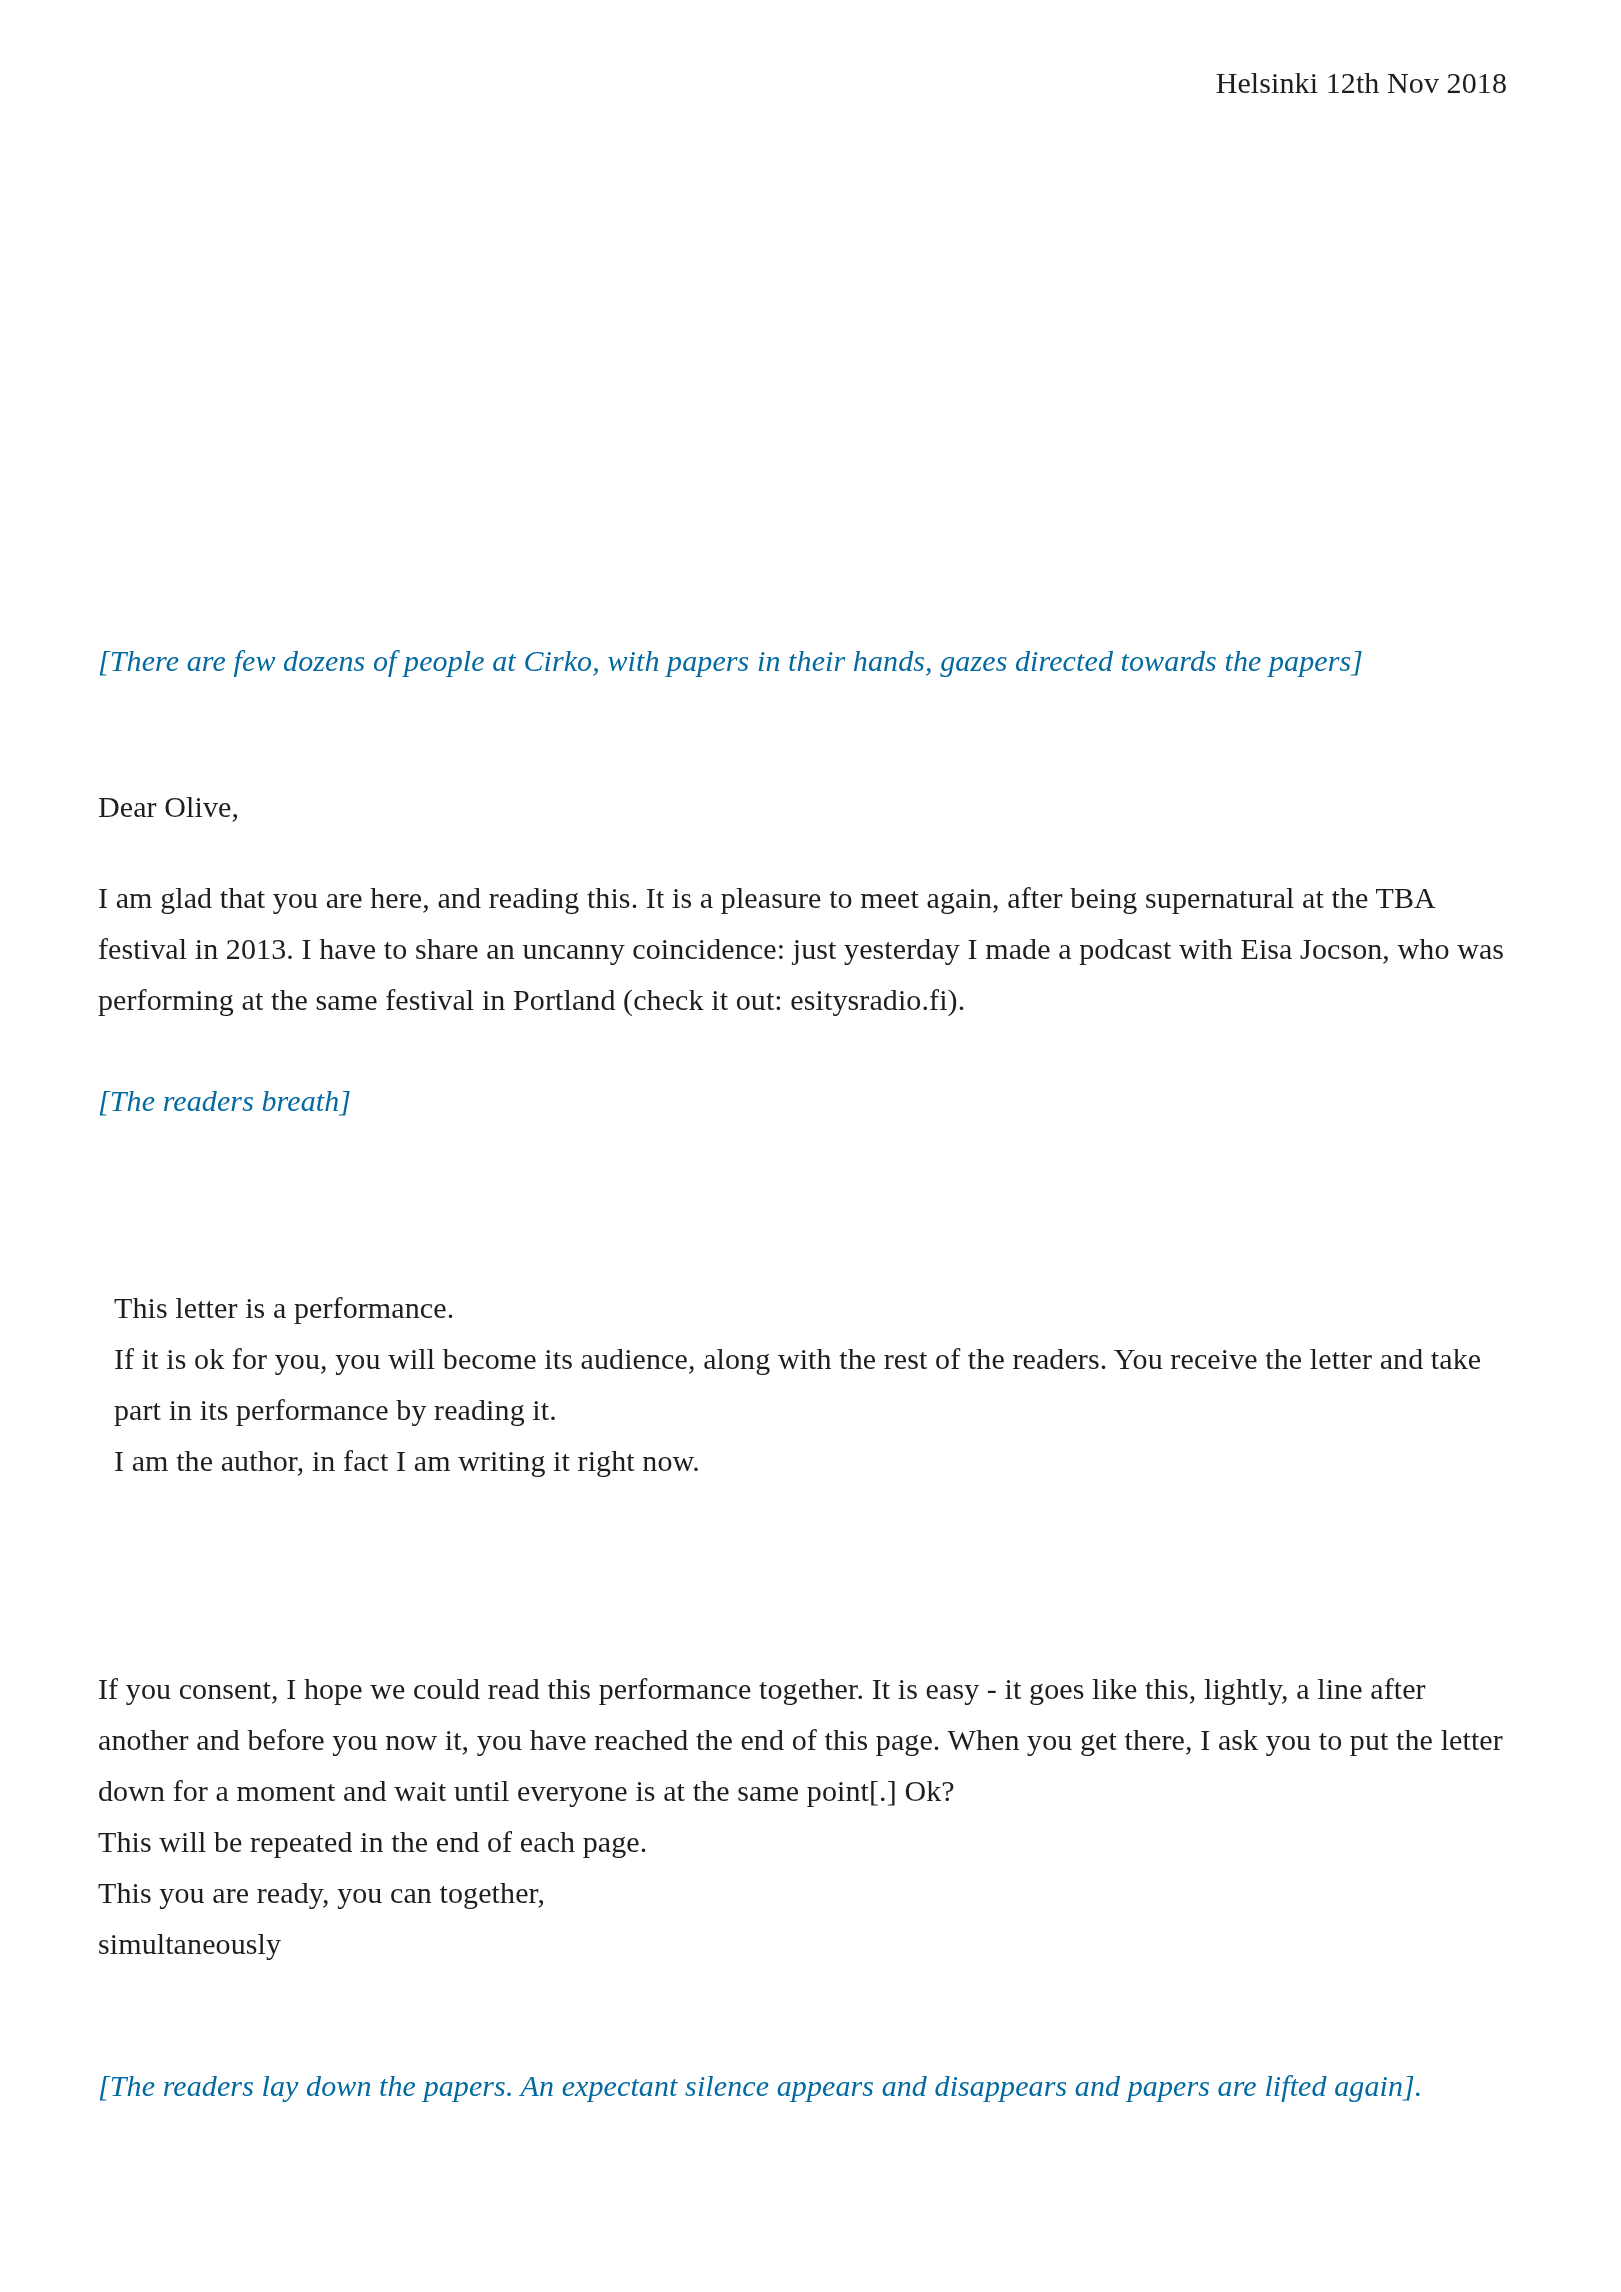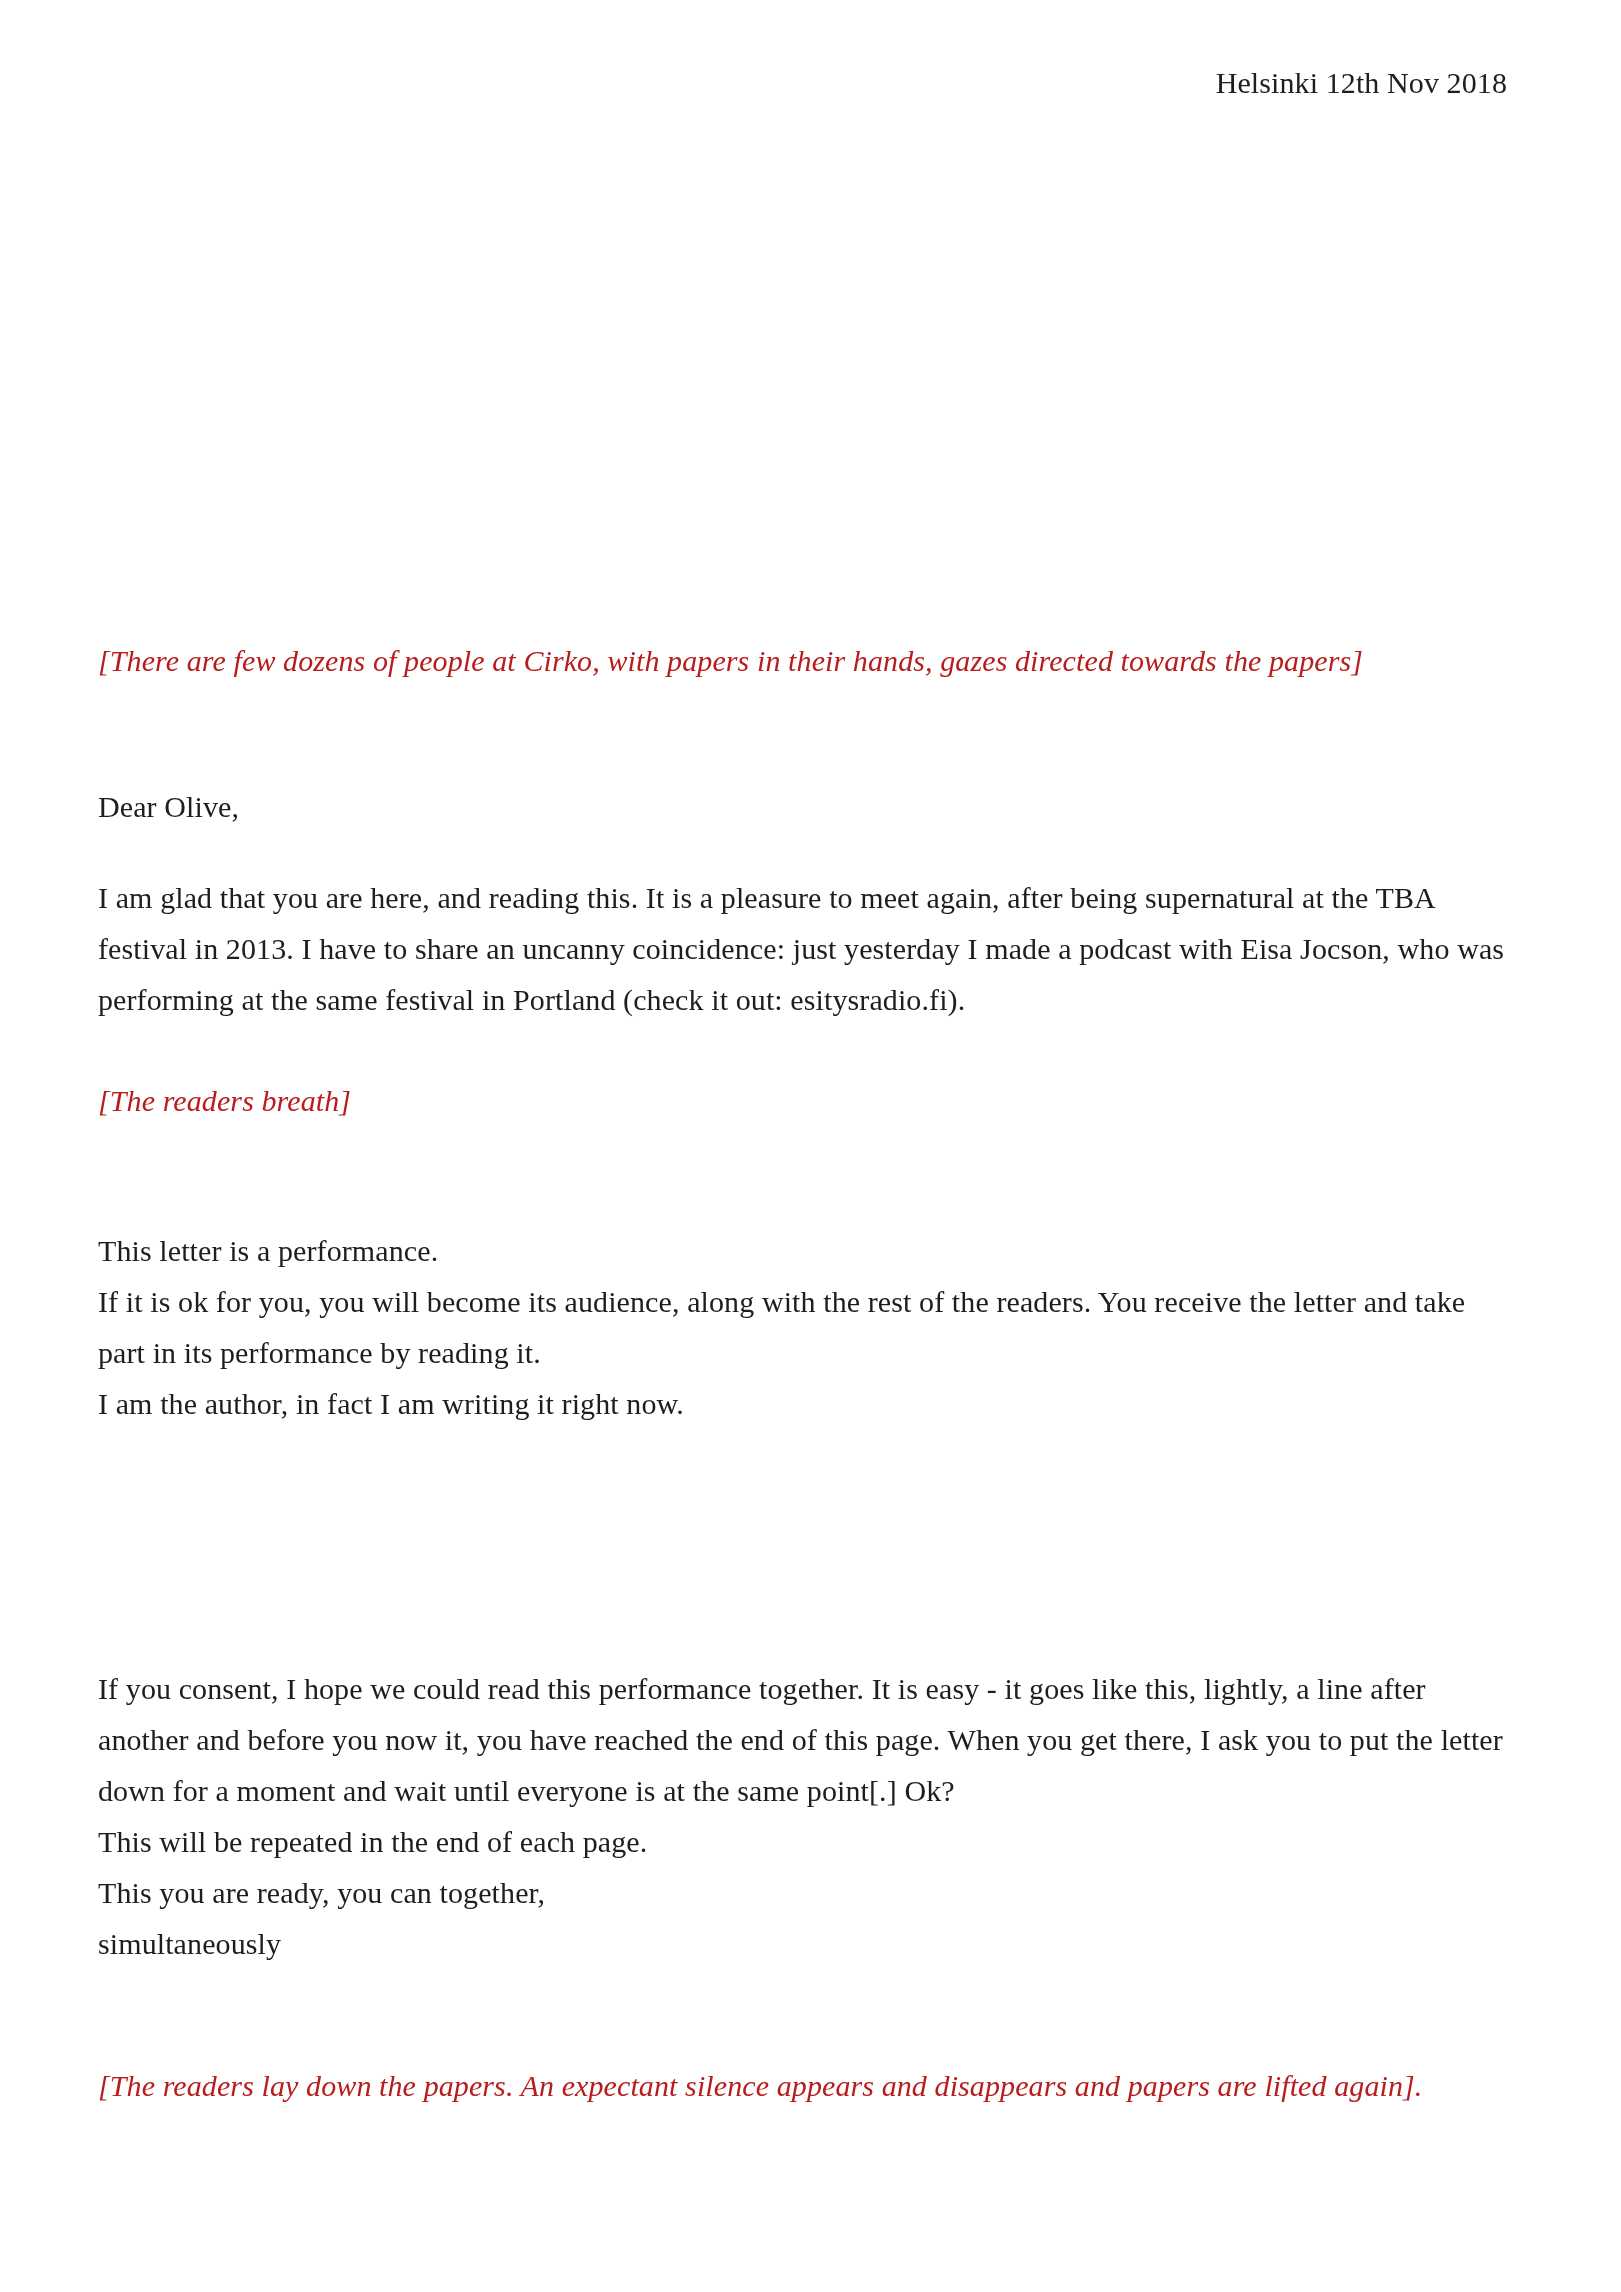"[There are few dozens of" .stage-direction { color: #b91c1c -> #0369a1 }
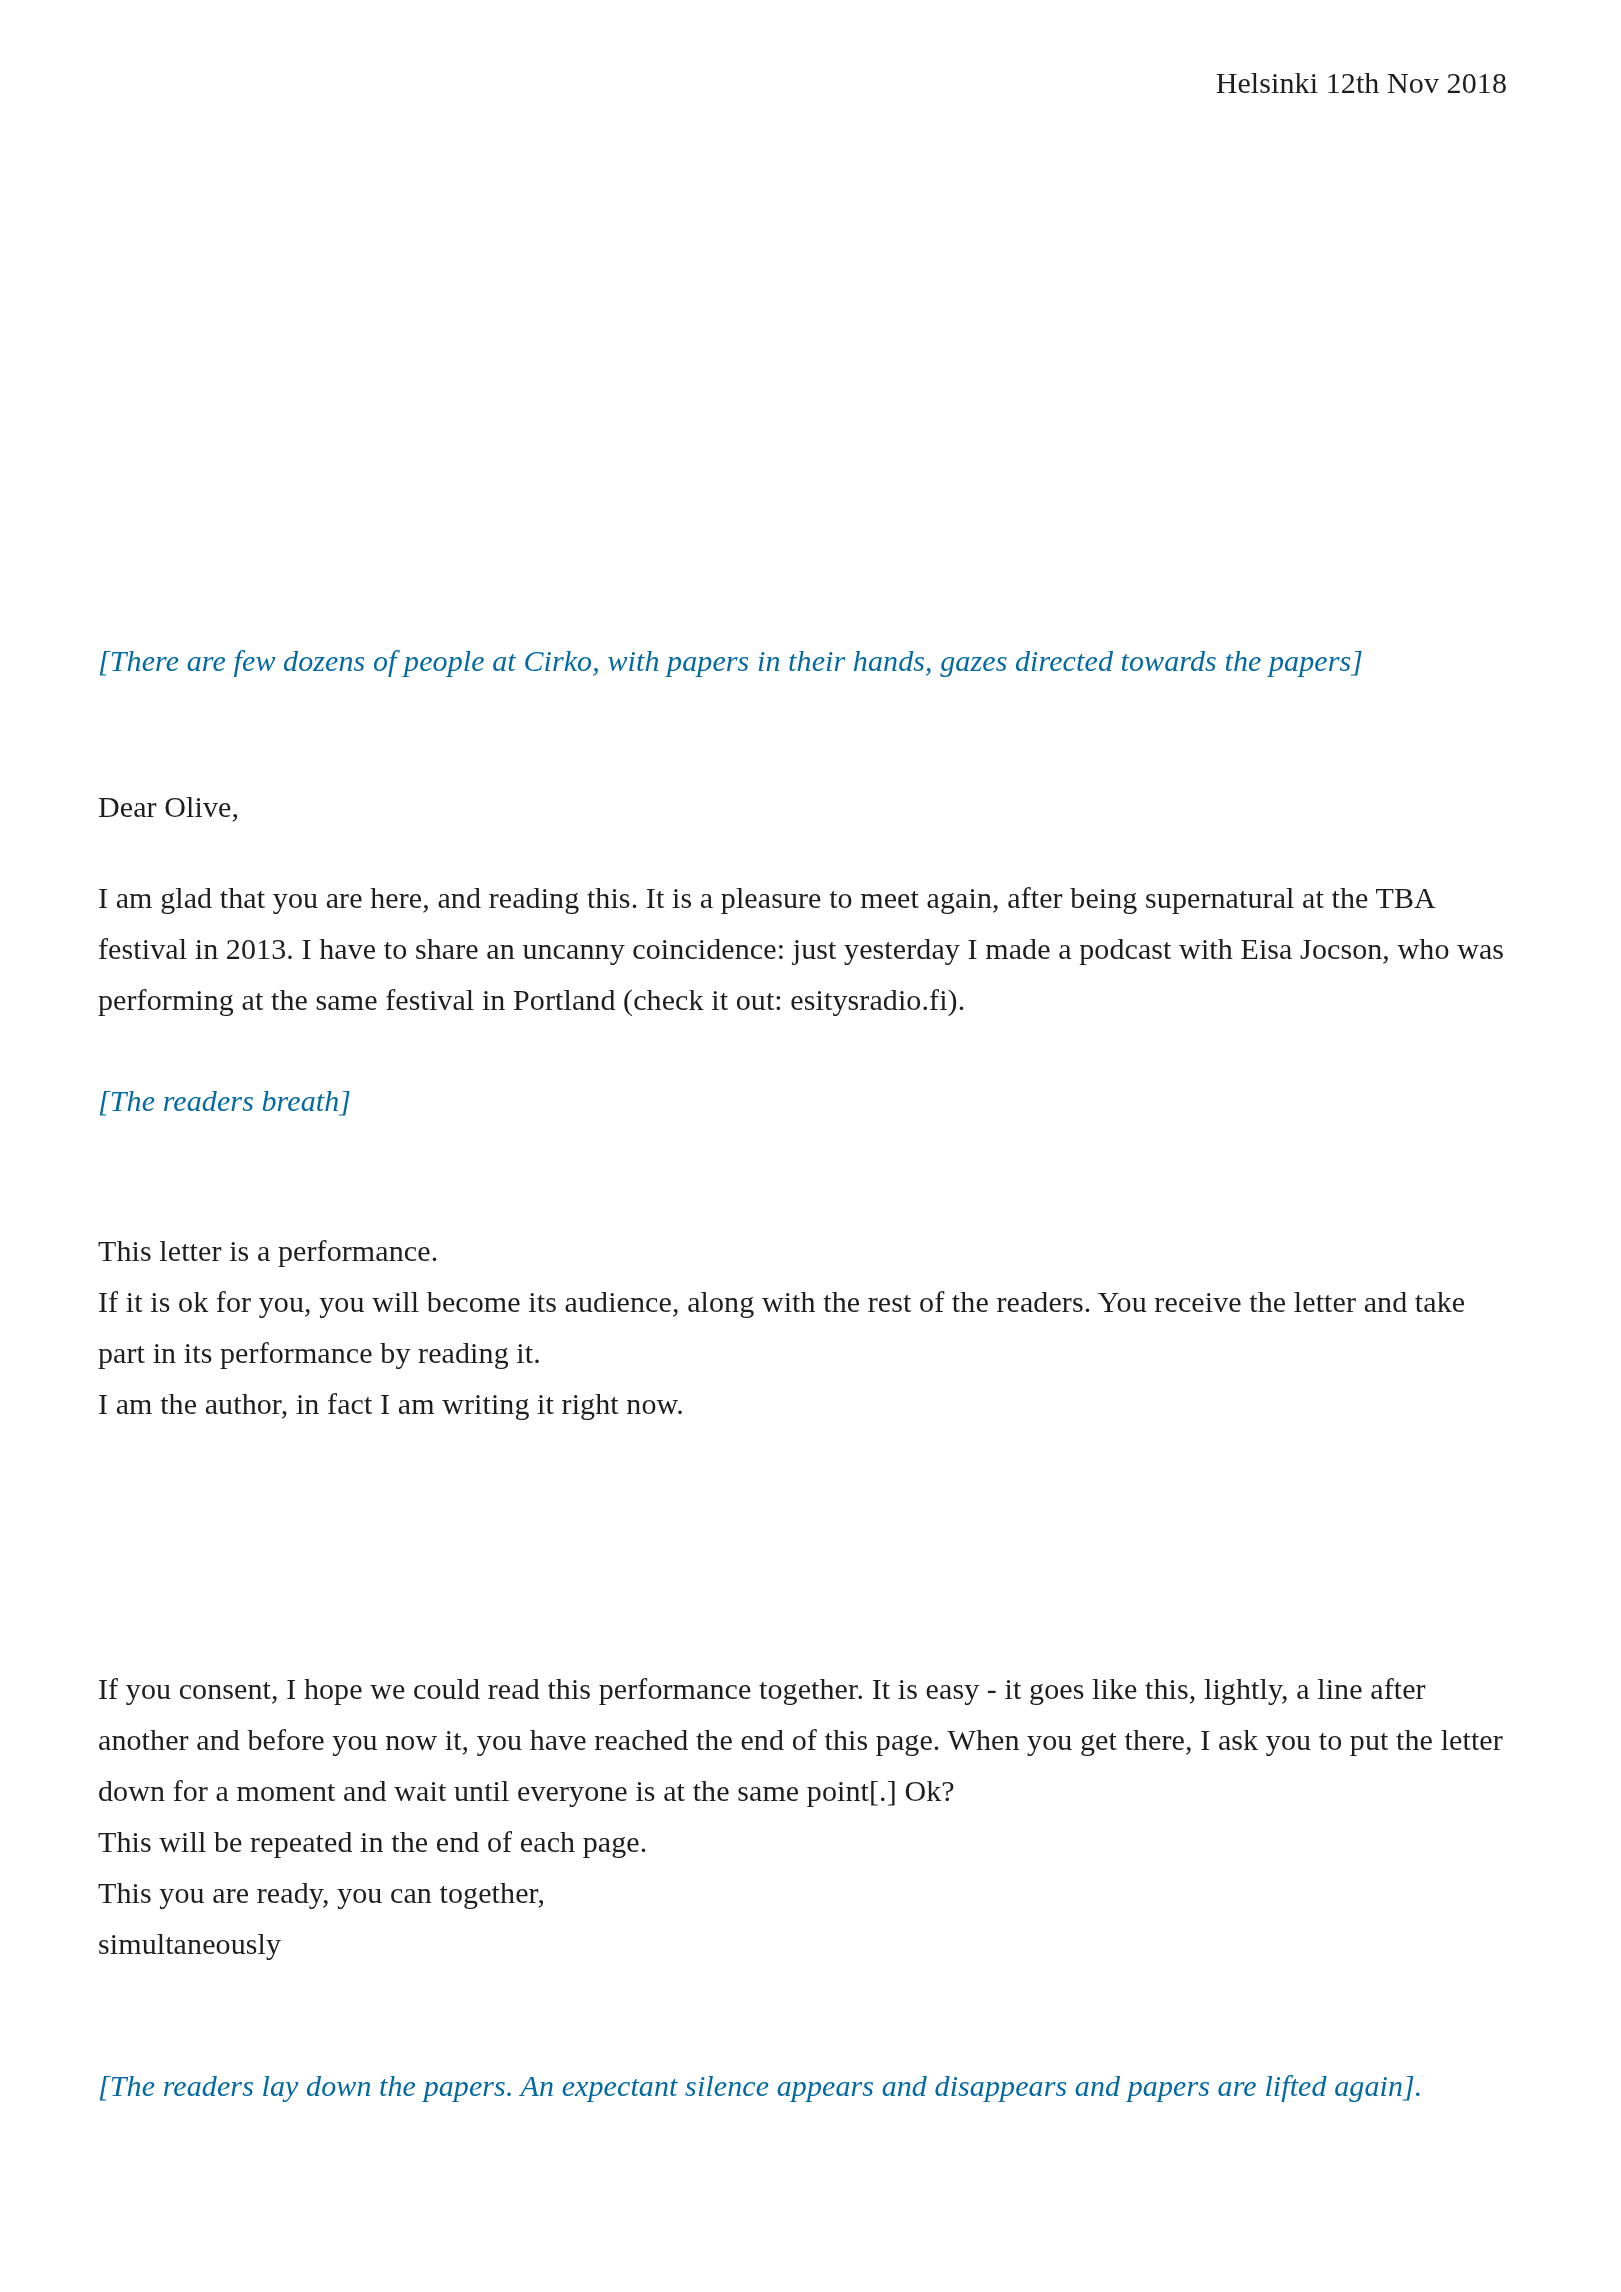"This letter is a performance." .p2 { margin-left: none -> 16px; top: 1225px -> 1282px }
